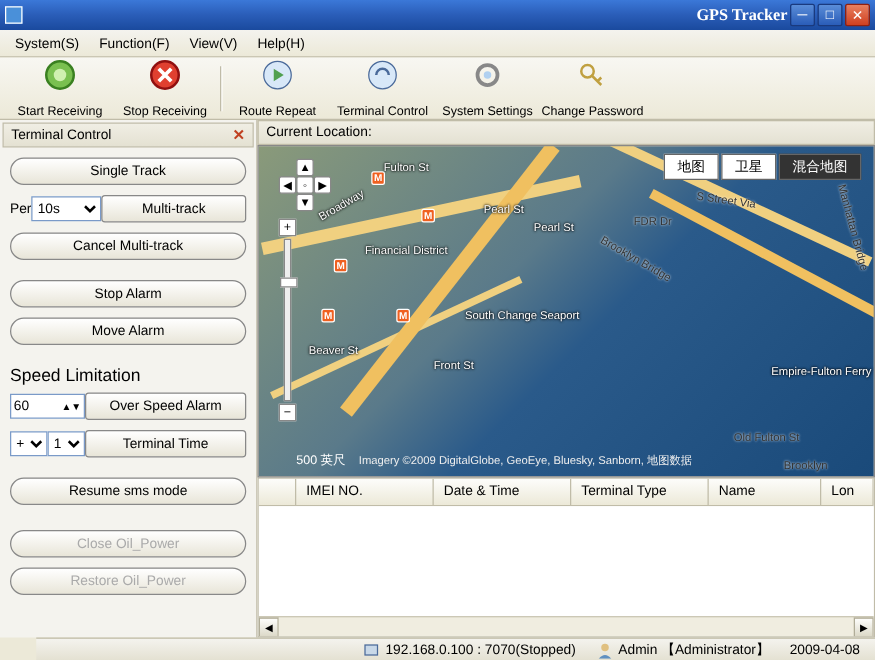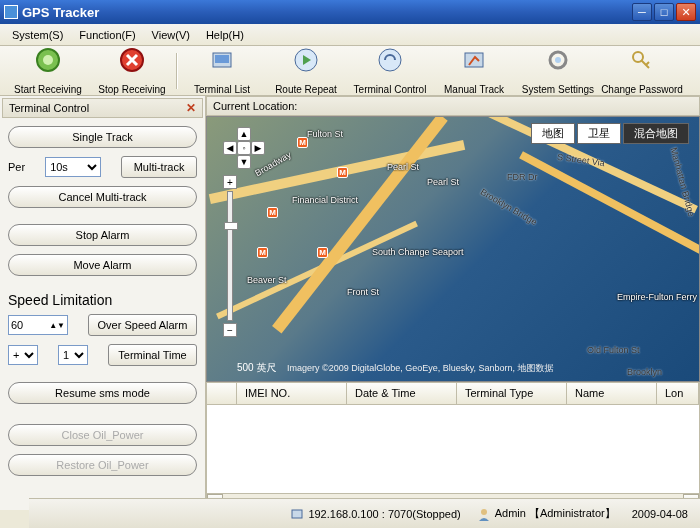"GPS Tracker" .titlebar-text { font-family: Liberation Sans, sans-serif -> Liberation Serif, serif; text-align: none -> right }
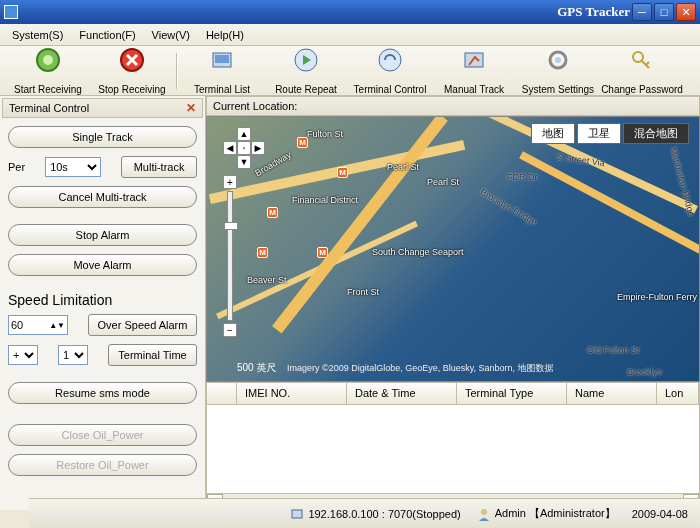"Terminal List" div.tb-btn { html: <div> <div> <svg> <rect></rect> <rect></rect> </svg> </div> <div>Terminal List</div> </div> -> none }
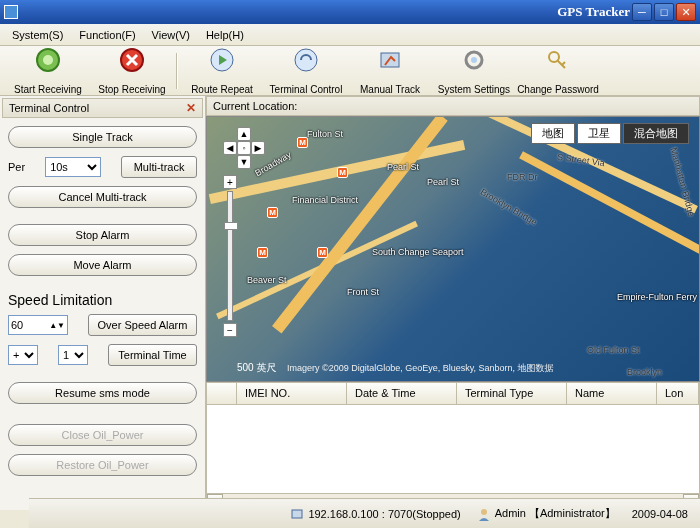"Manual Track" div.tb-btn { html: <div> <div> <svg> <rect></rect> <path></path> </svg> </div> <div>Manual Track</div> </div> -> none }
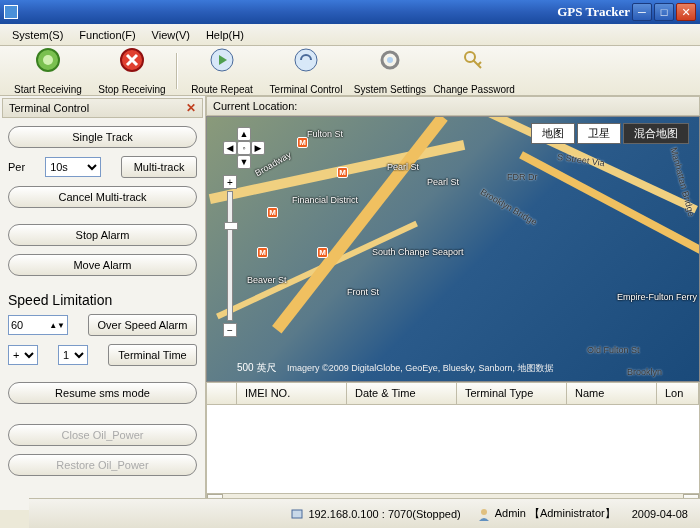"Per" .row { gap: 20px -> 0 }
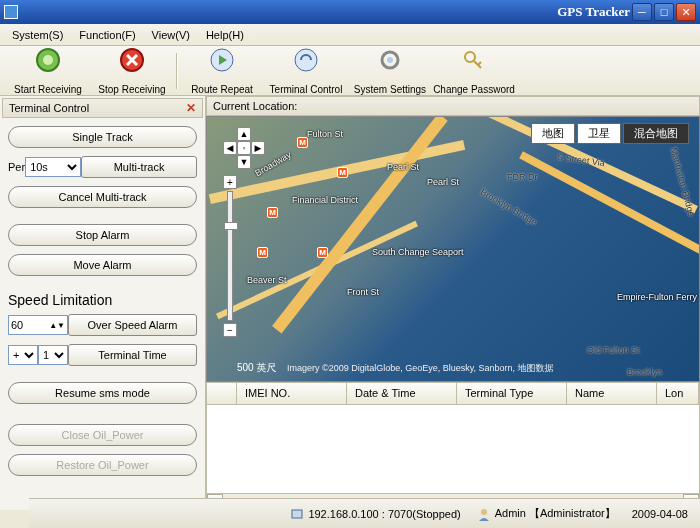"192.168.0.100 : 7070(Stopped)" .statusbar { height: 30px -> 18px }
